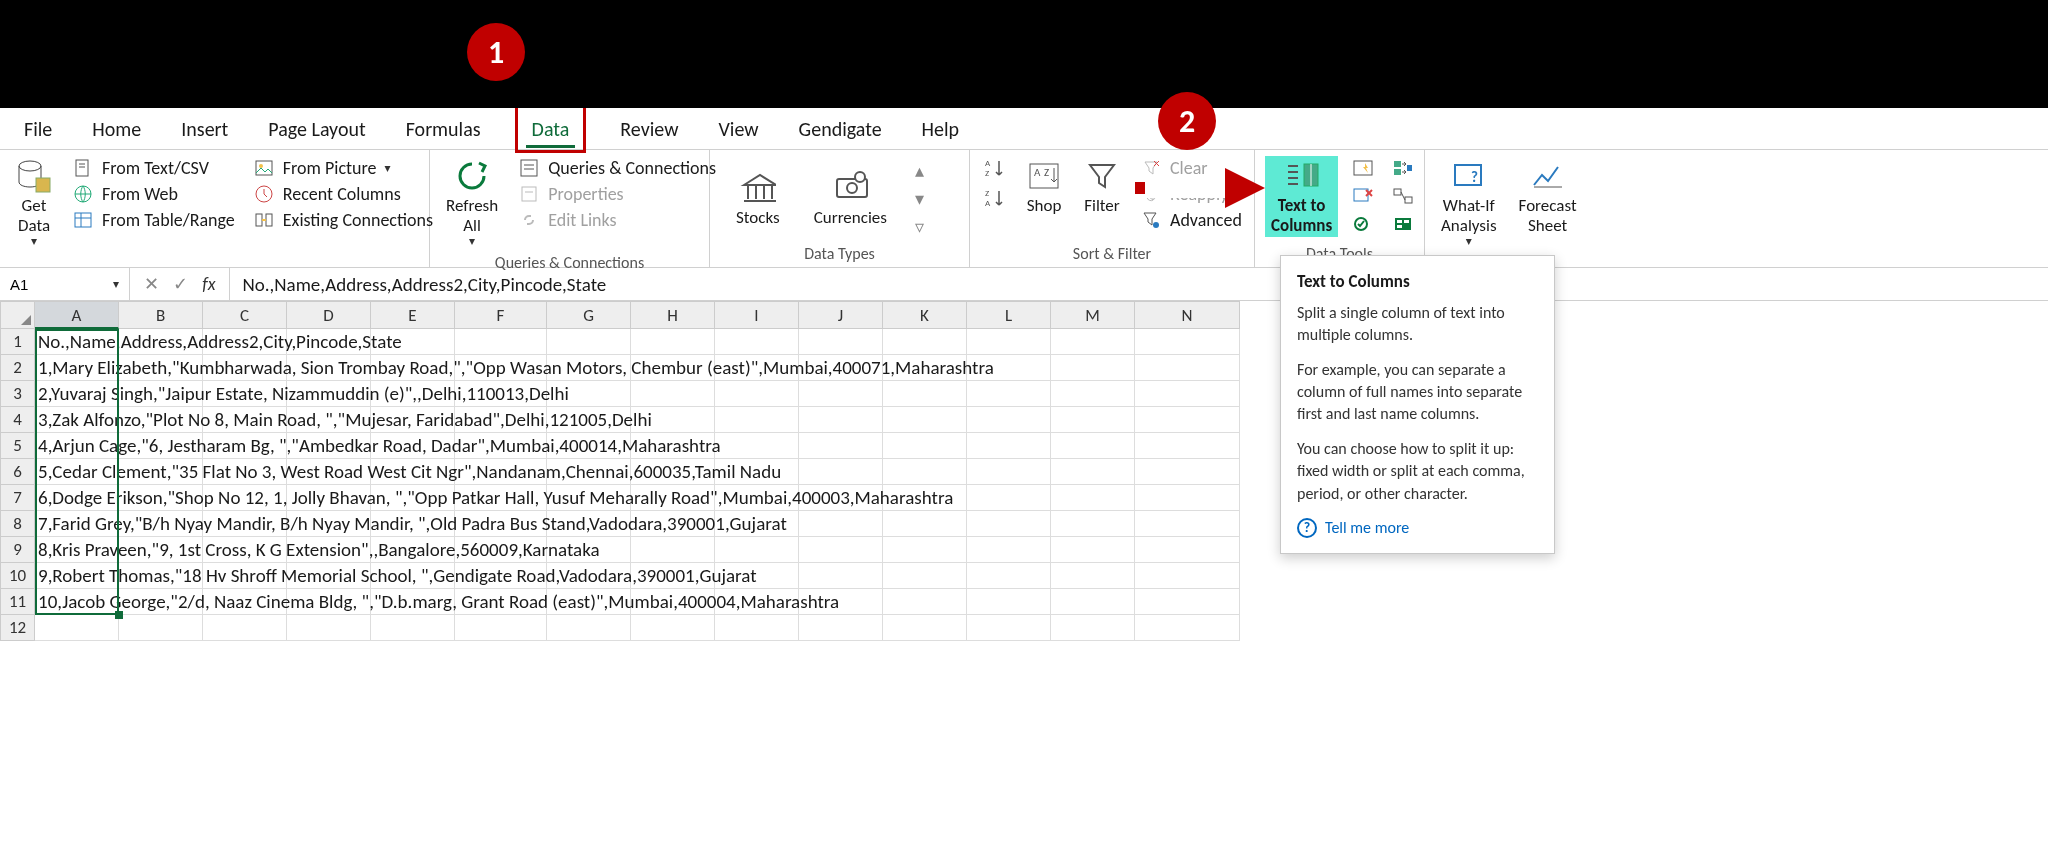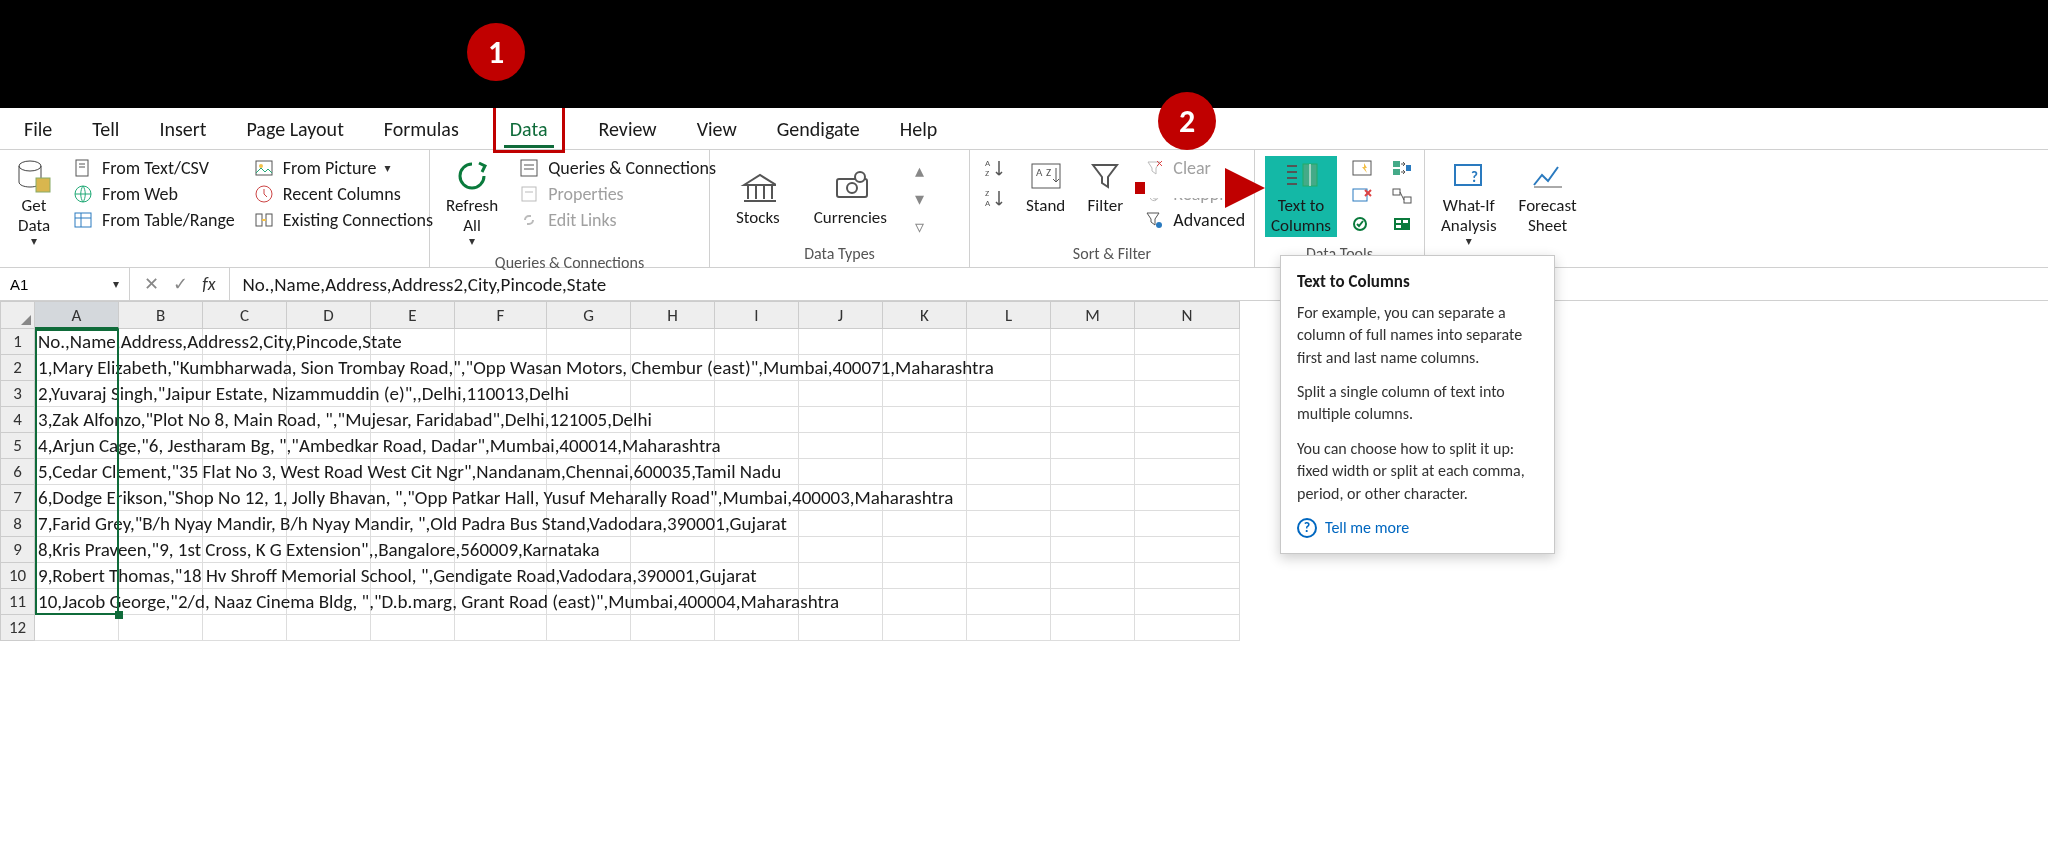"Tell" div.tab { text: Tell -> Home }
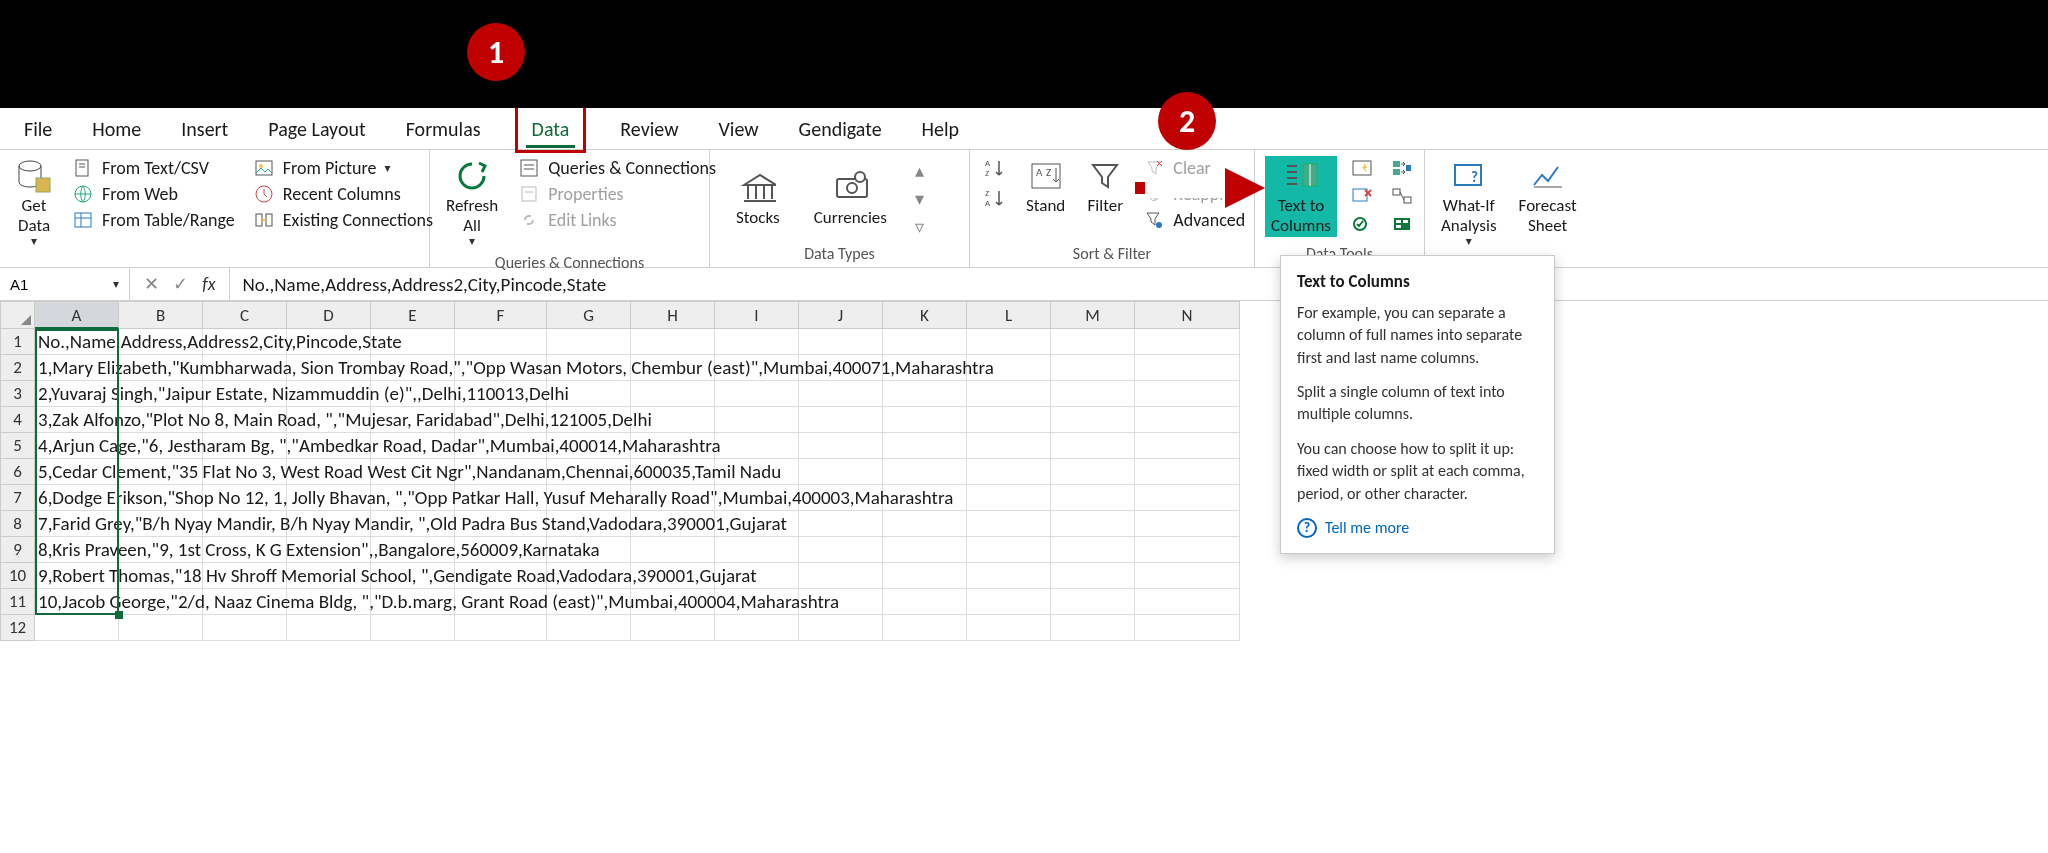"Stand" span { text: Stand -> Shop }
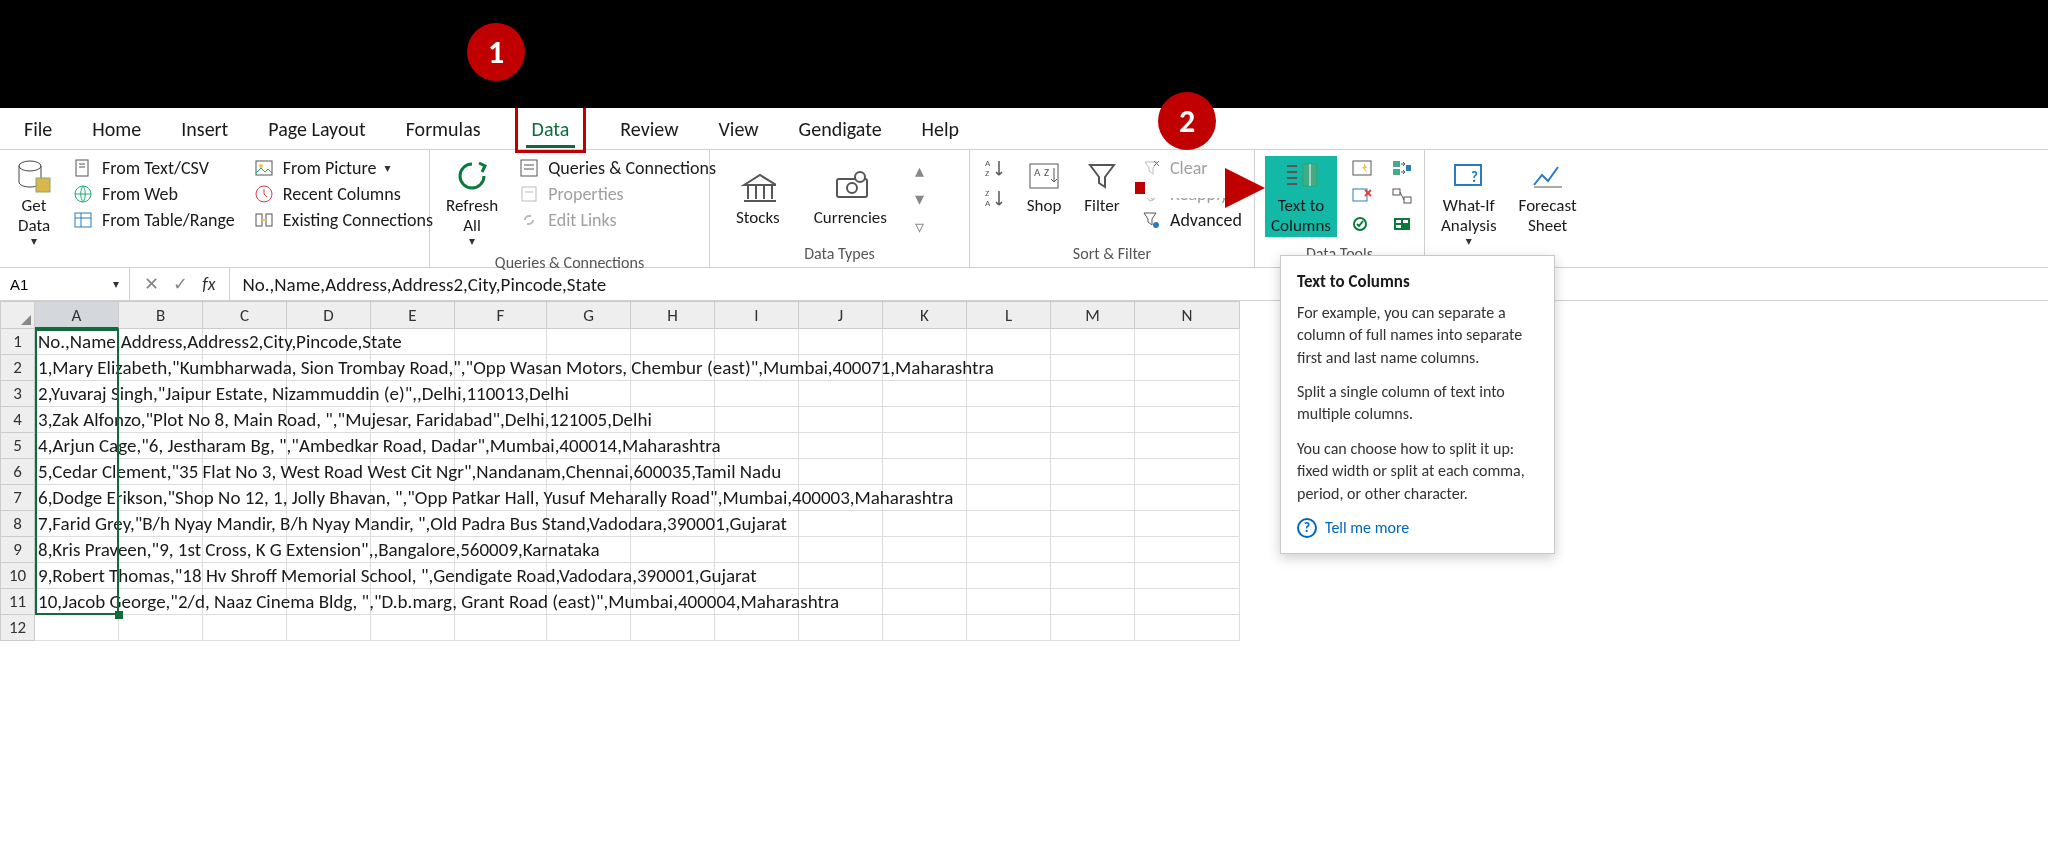"Text to" .btn-big.sel { background: #14b8a6 -> #5eead4; font-weight: none -> bold }
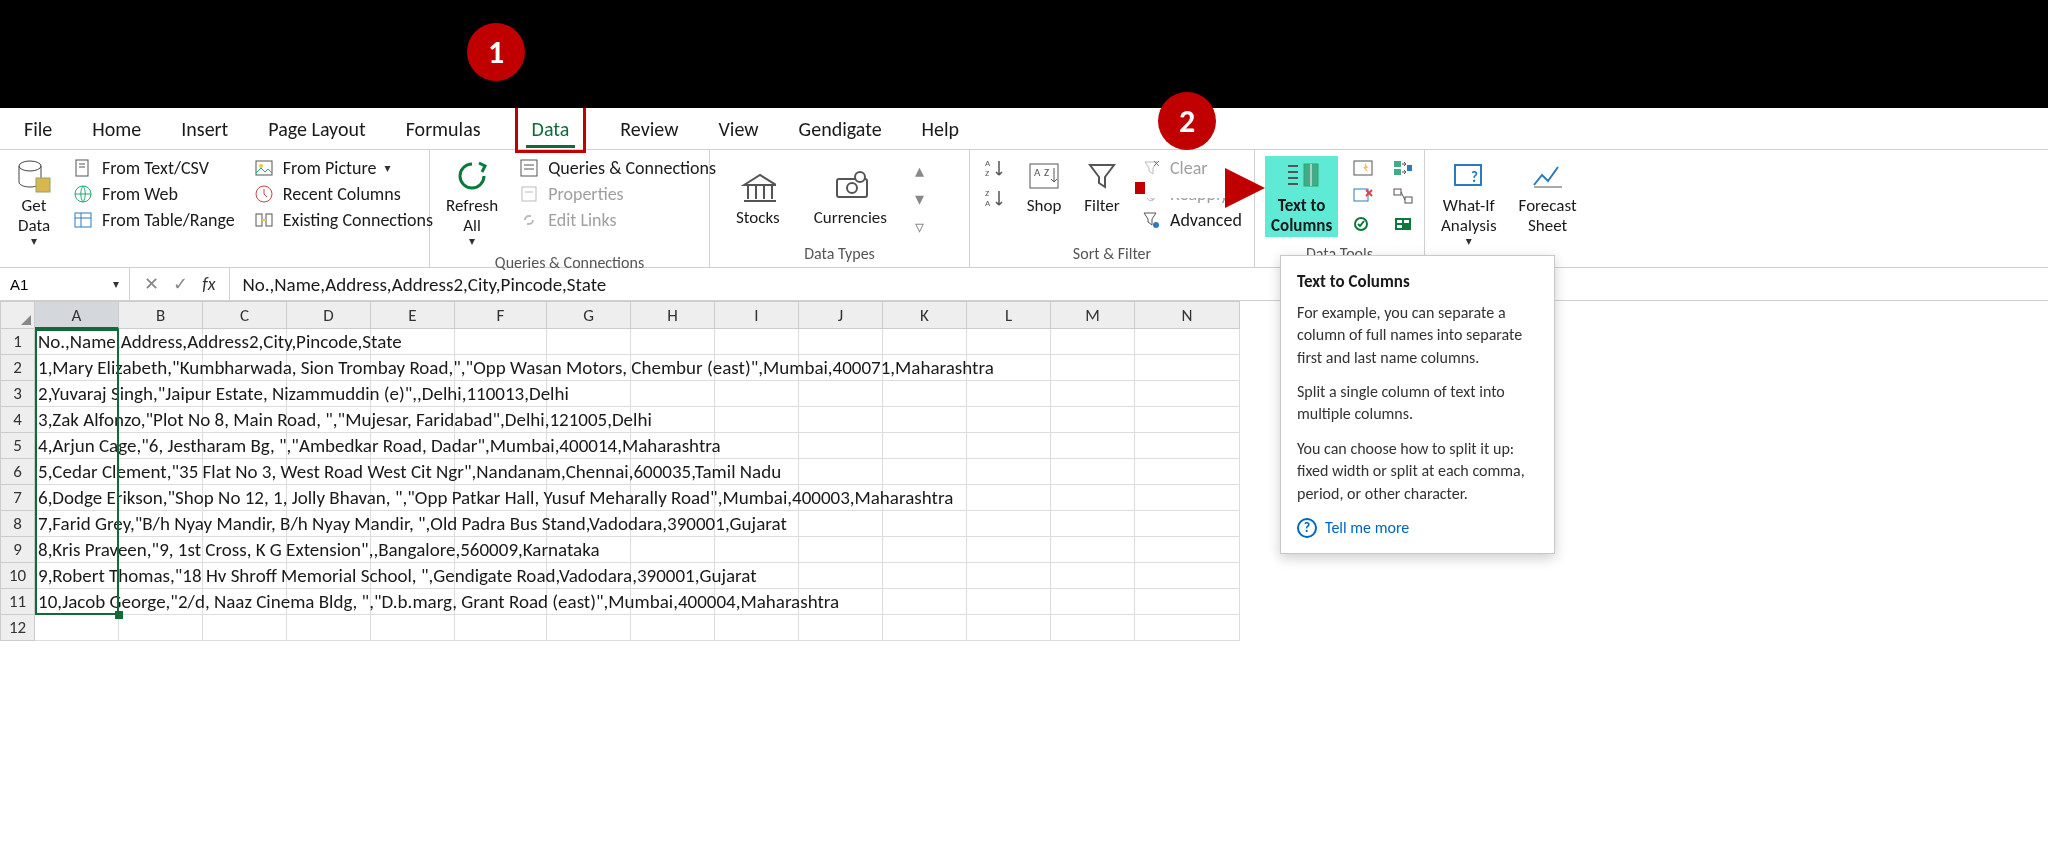"For example, you can separate" p { order: before "Split a single column of" -> after "Split a single column of" }
